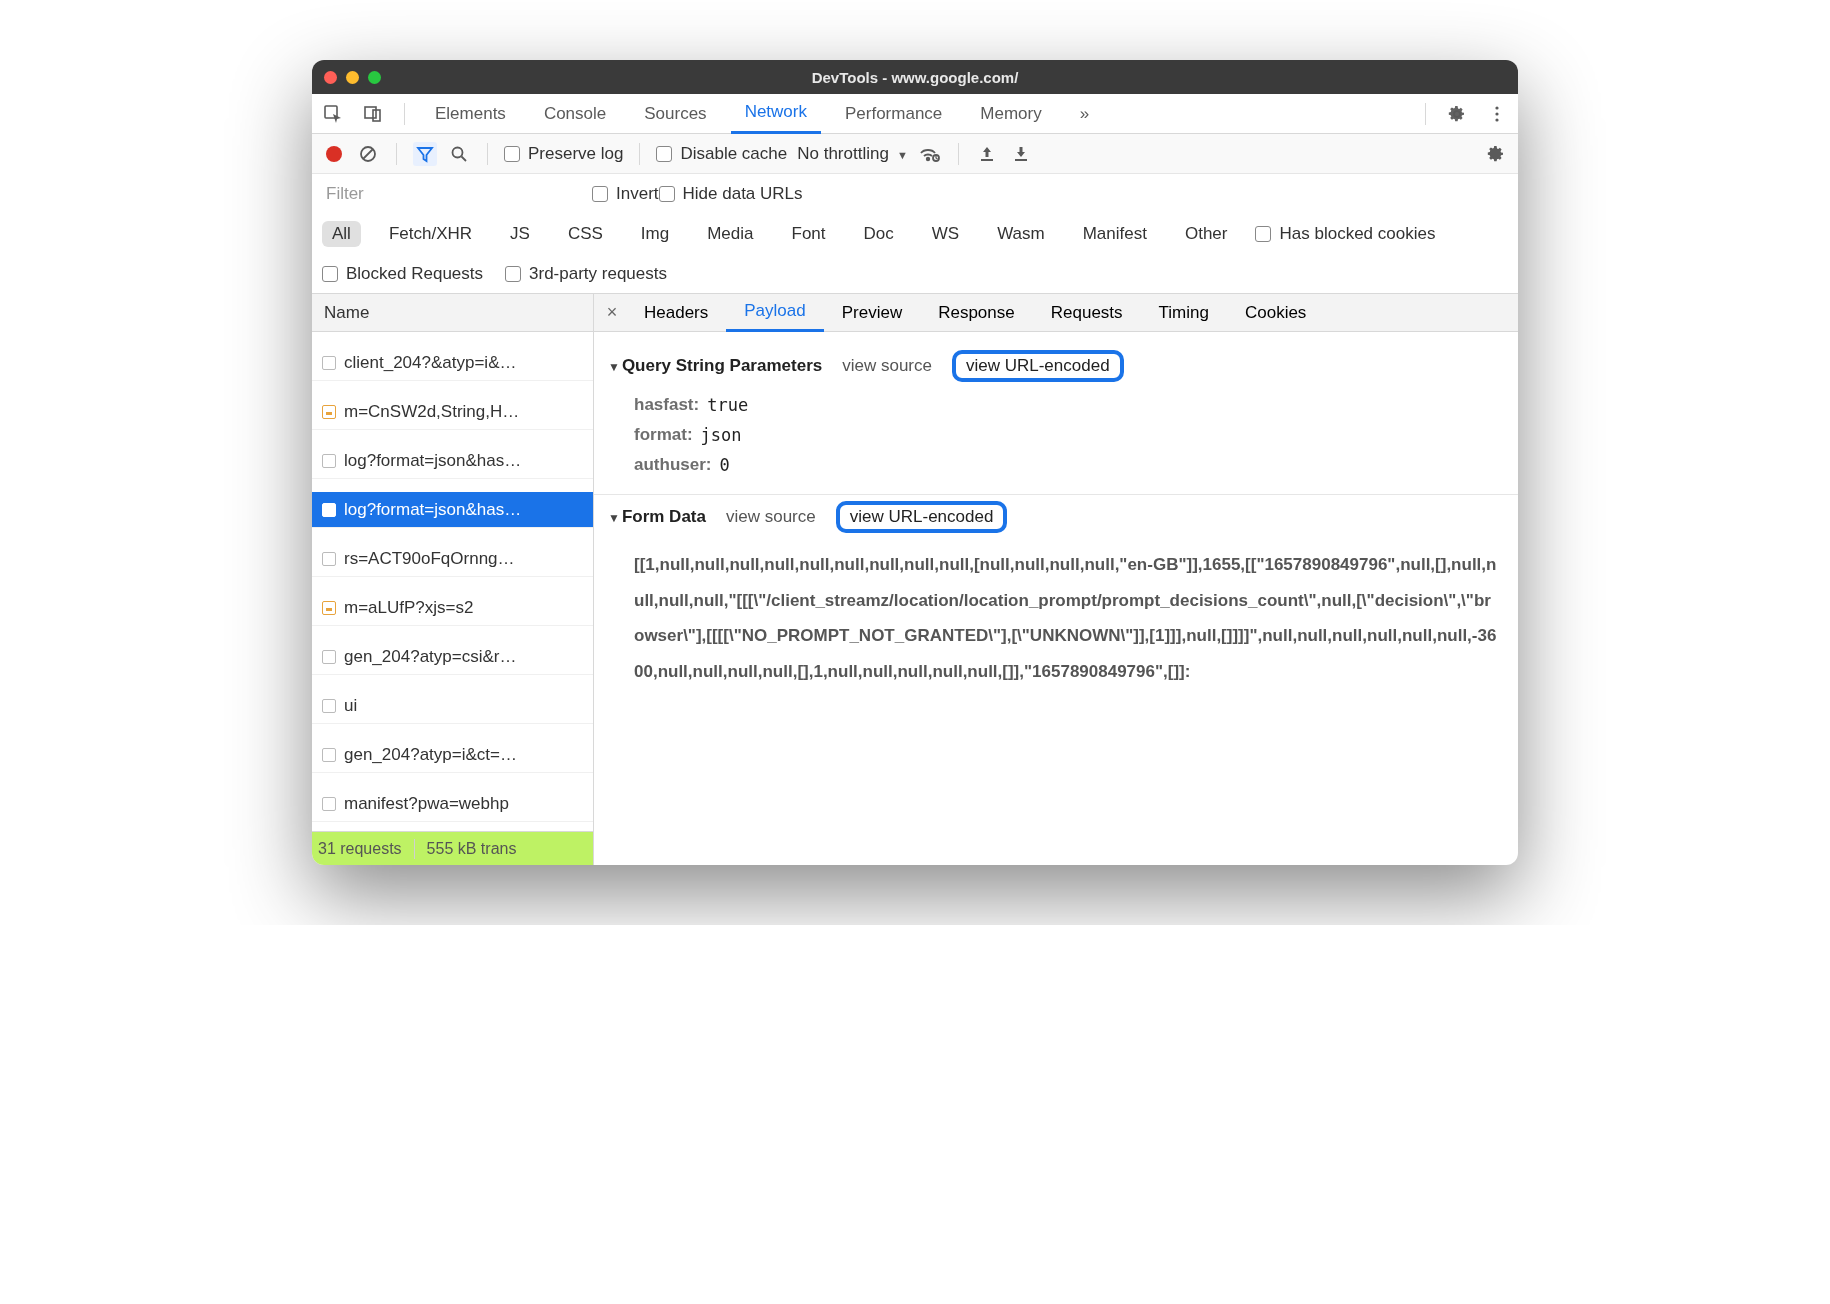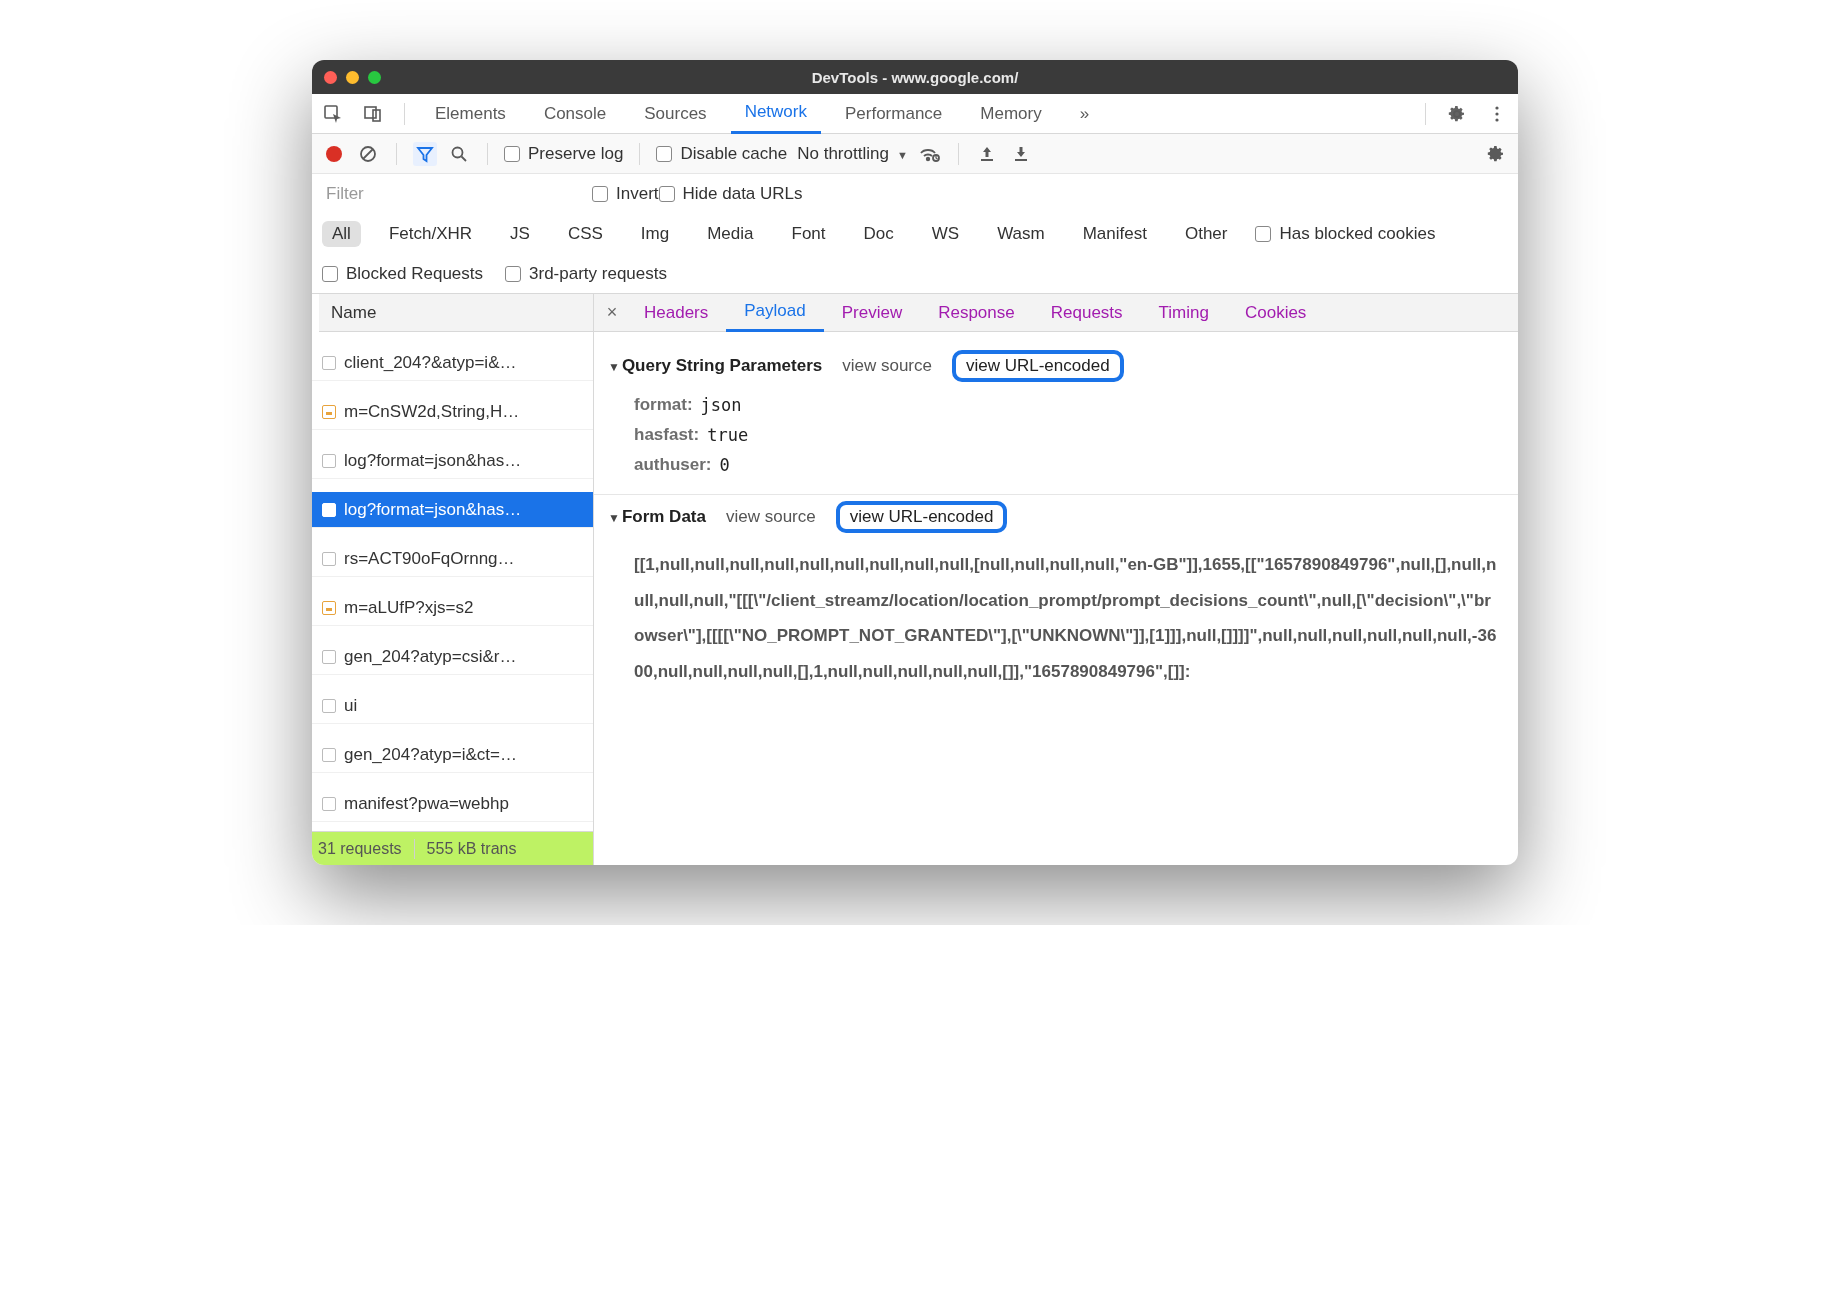"Name" .sb-header { margin-left: 7px -> none }
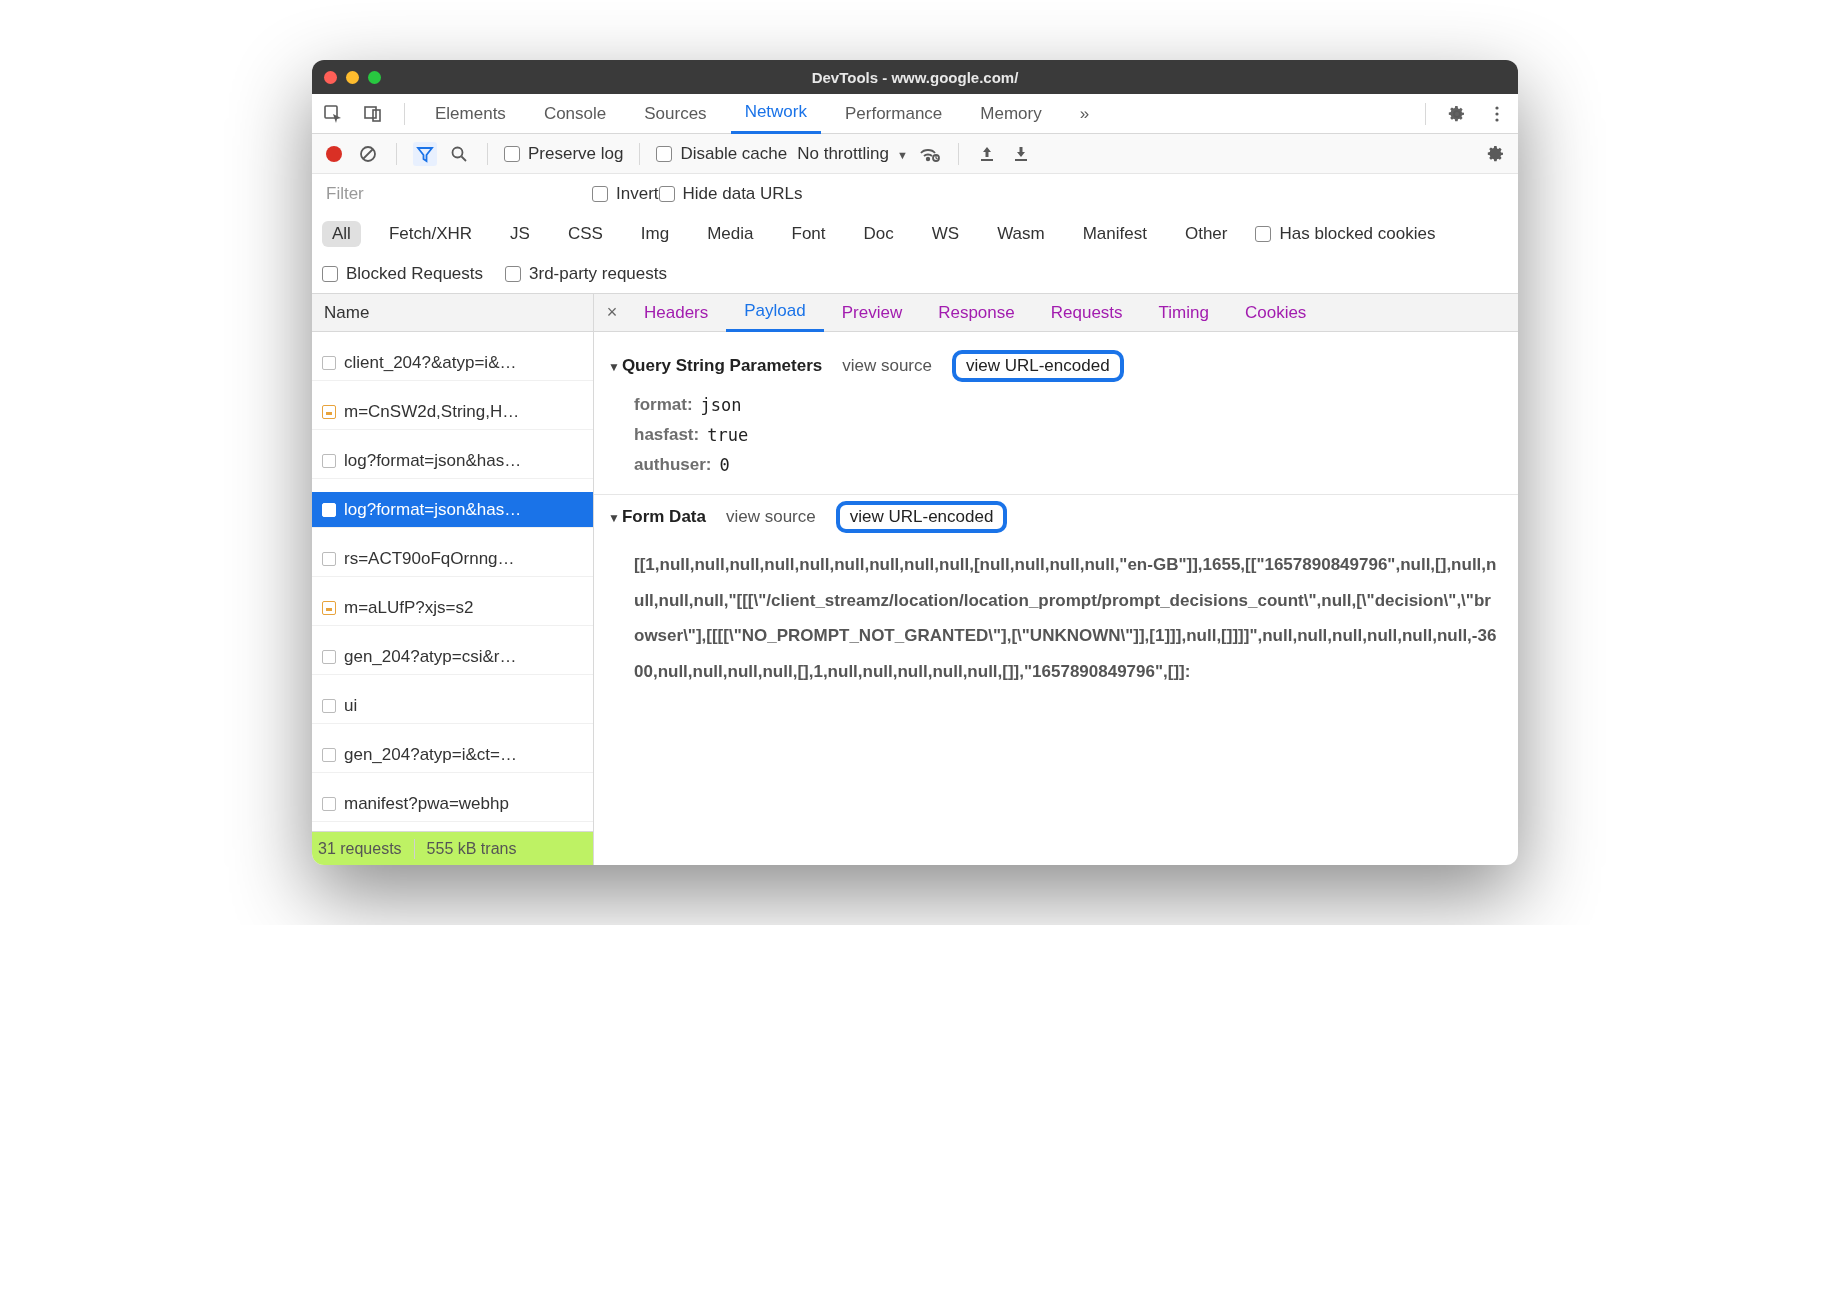"Headers" .dtab { color: #a21caf -> #000000 }
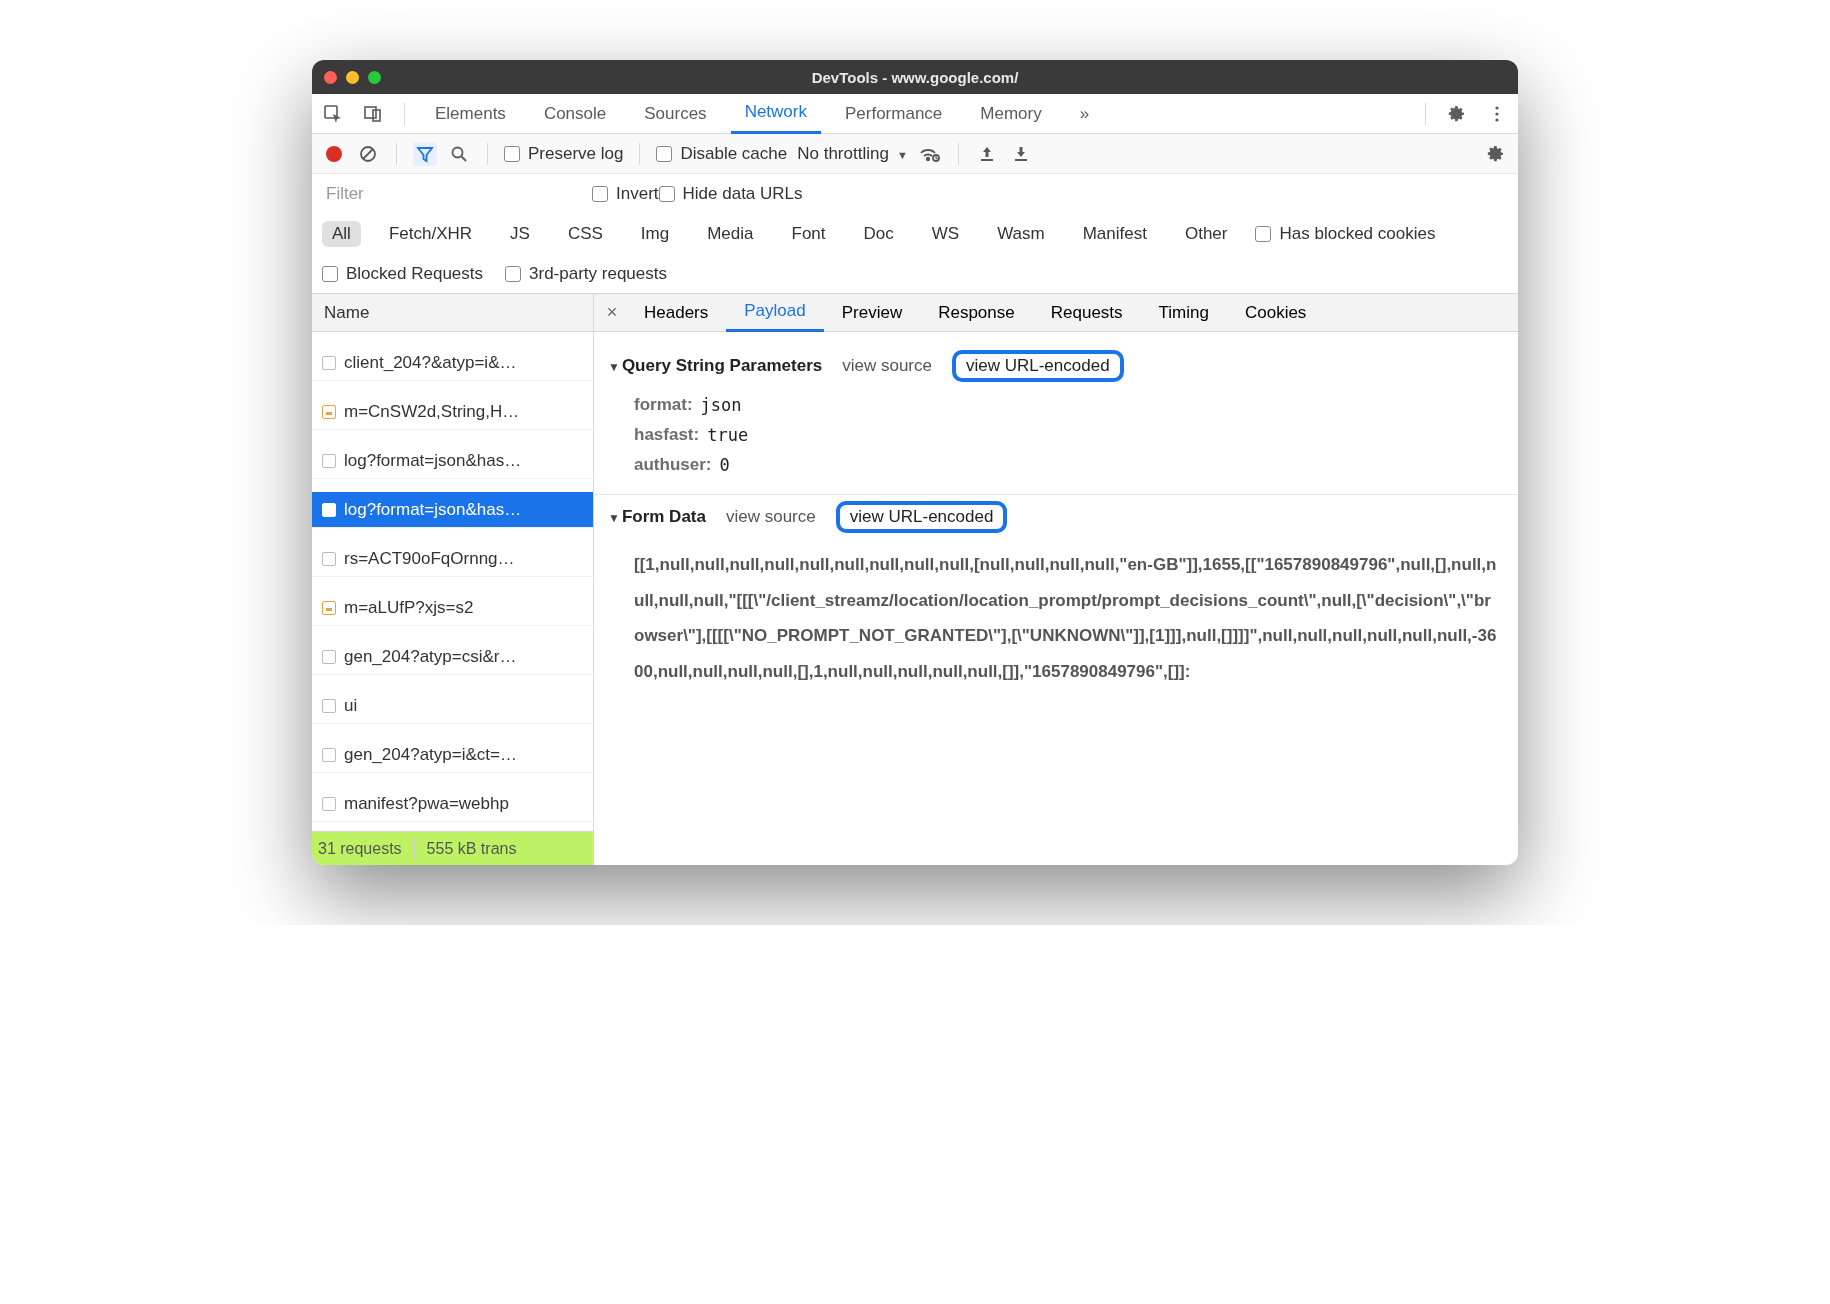"format:" div.kv-row { order: before "hasfast:" -> after "hasfast:" }
